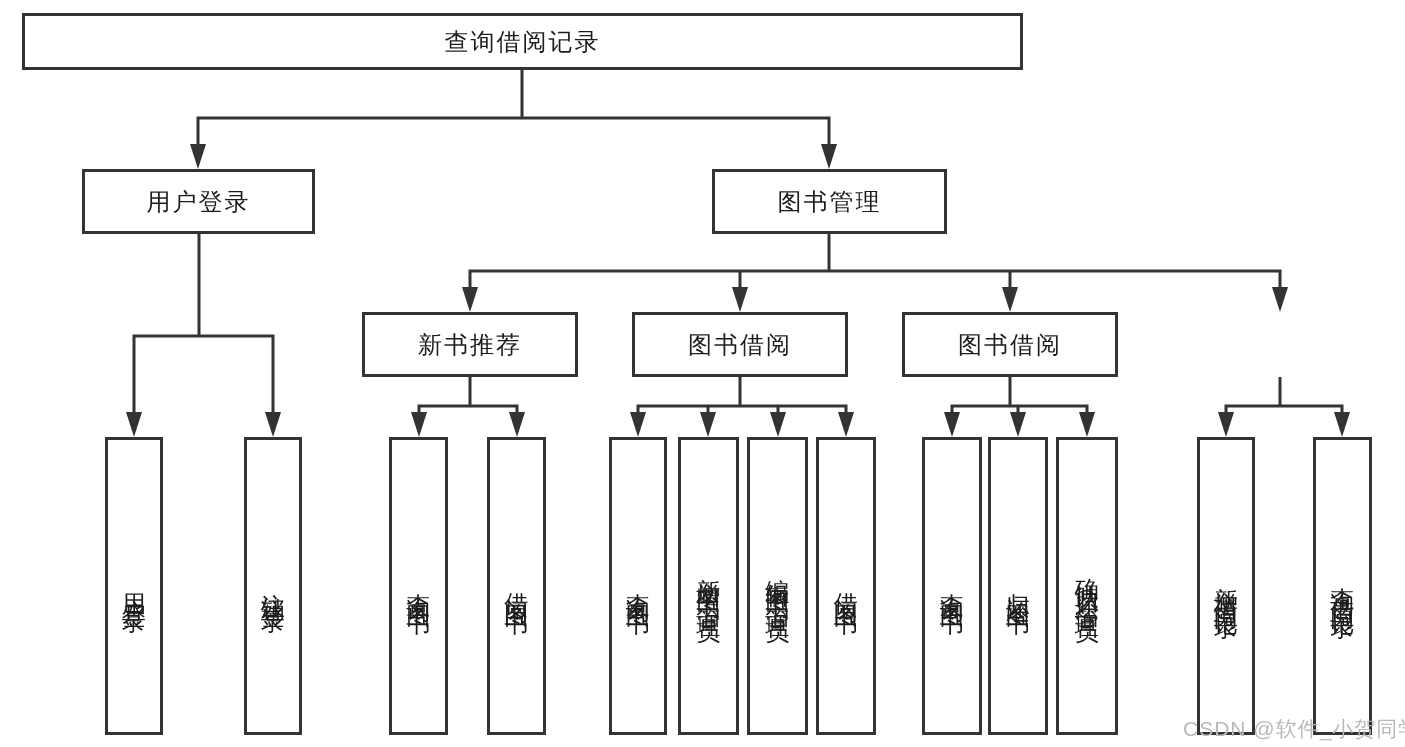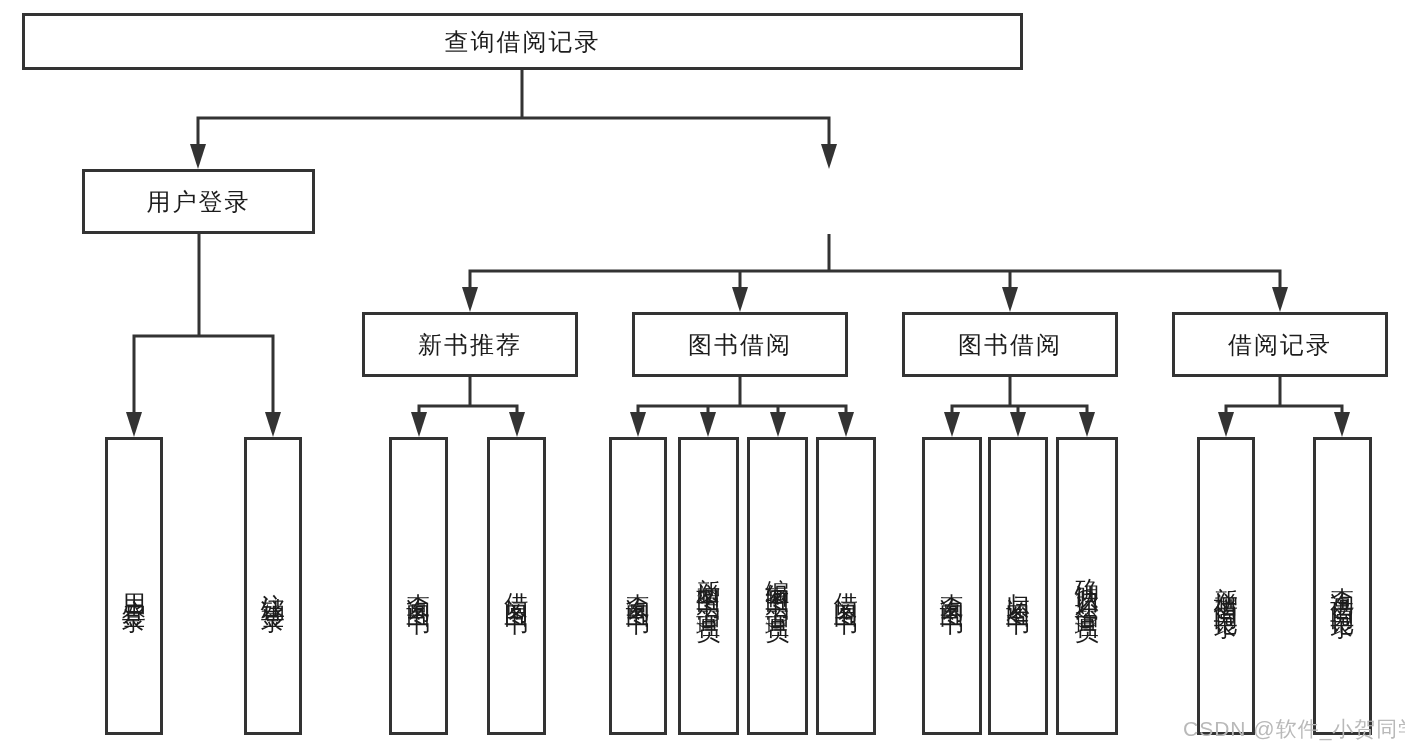"图书管理" div.hbox { html: none -> <div>图书管理</div> }
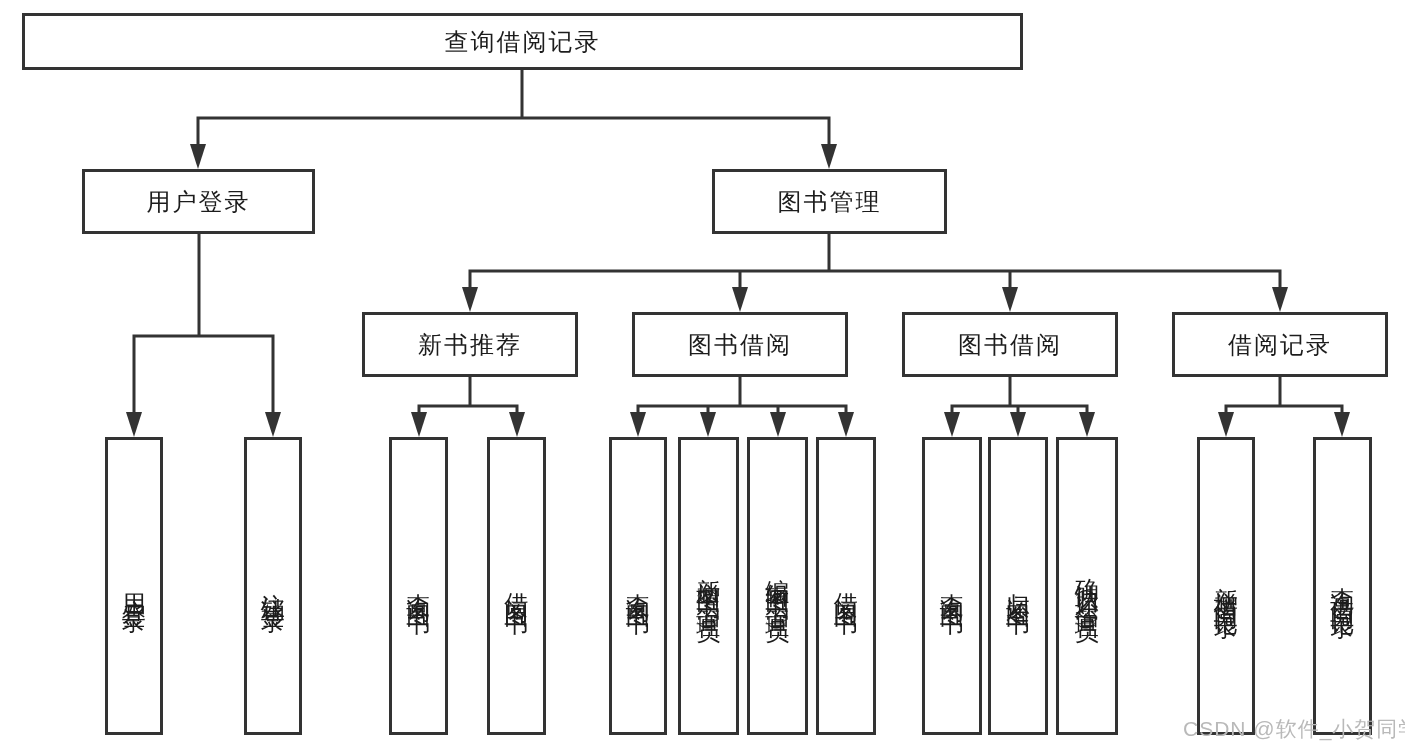"借阅记录" div.hbox { html: <div>借阅记录</div> -> none }
